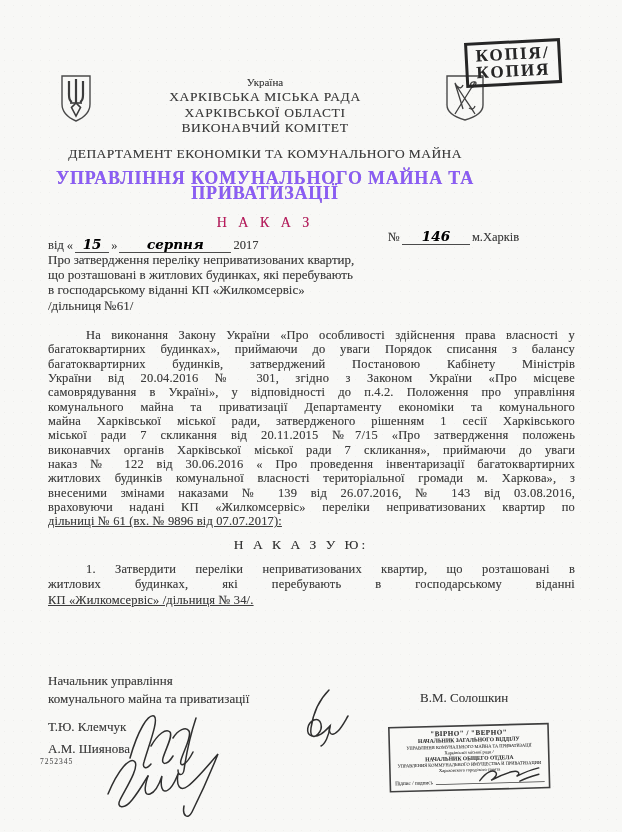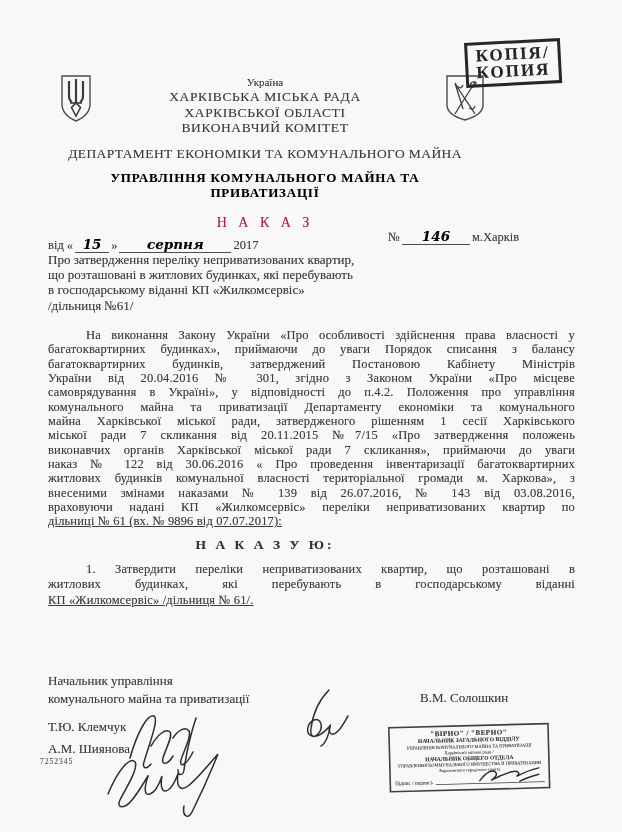"УПРАВЛІННЯ КОМУНАЛЬНОГО МАЙНА ТА" .office { color: #000000 -> #8b5cf6; font-size: 13px -> 18px }
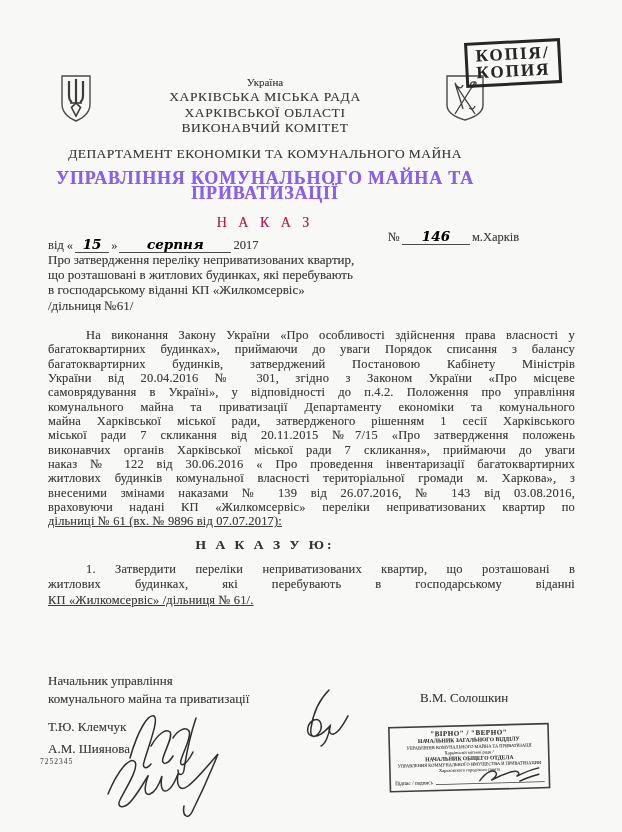"Н А К А З У" .rheading { font-weight: bold -> normal; padding-left: none -> 36px }
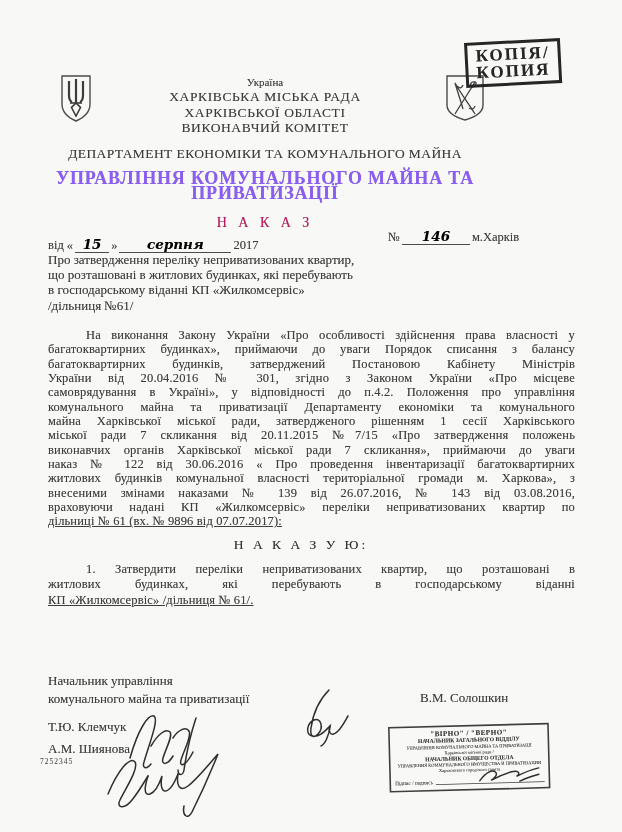"КП «Жилкомсервіс» /дільниця № 61/." div { text: 61/ -> 34/ }
